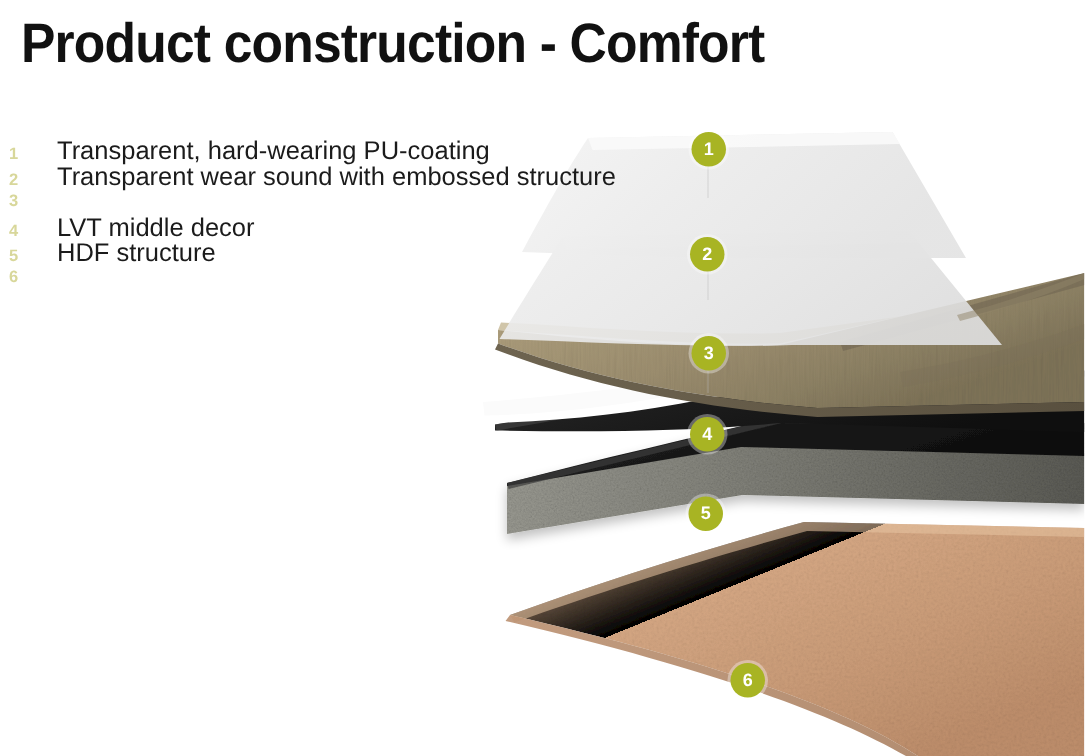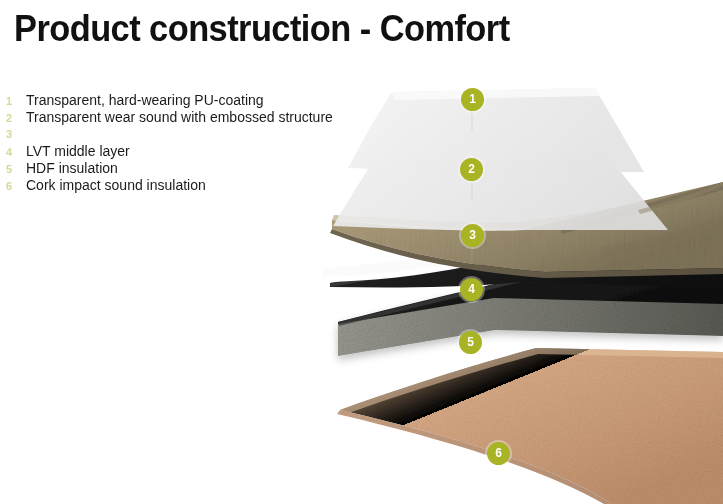"Transparent, hard-wearing PU-coating" .legend-label { font-size: 14px -> 17px; margin-left: none -> 12px }
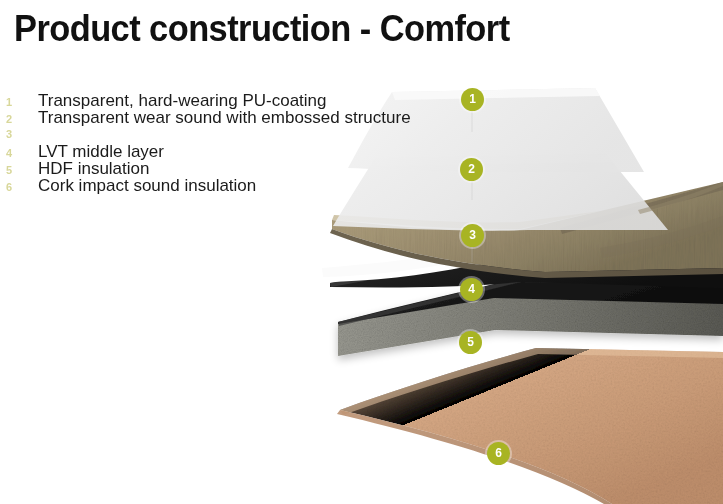"LVT middle layer" div.legend-label { text: layer -> decor }
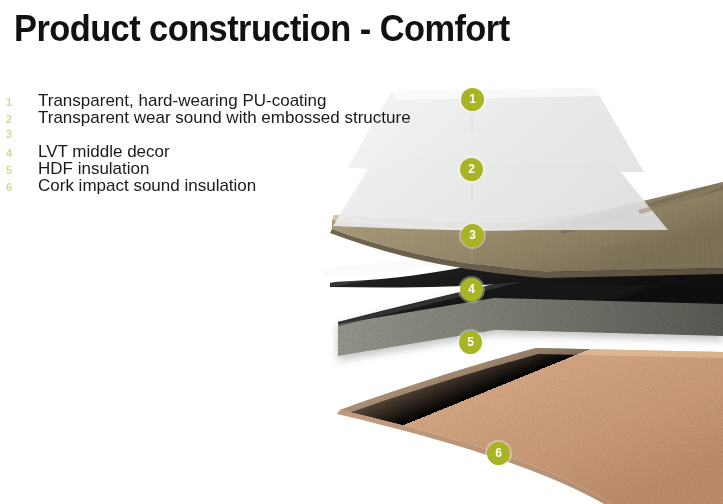"HDF insulation" div.legend-label { text: insulation -> structure }
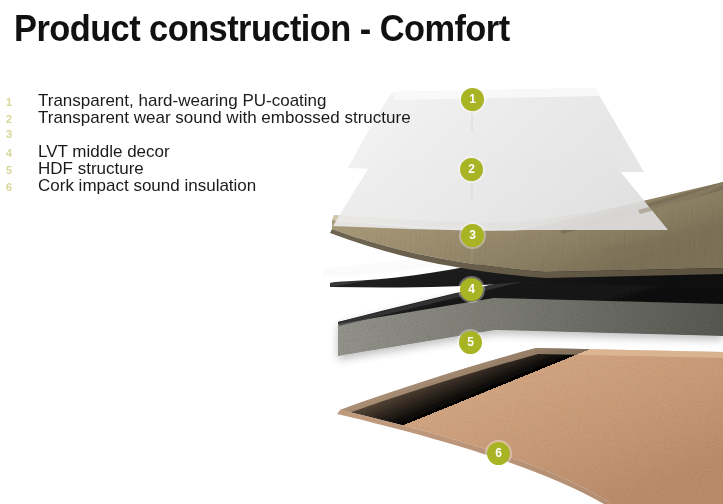"Cork impact sound insulation" div.legend-label { html: <div>Cork impact sound insulation</div> -> none }
